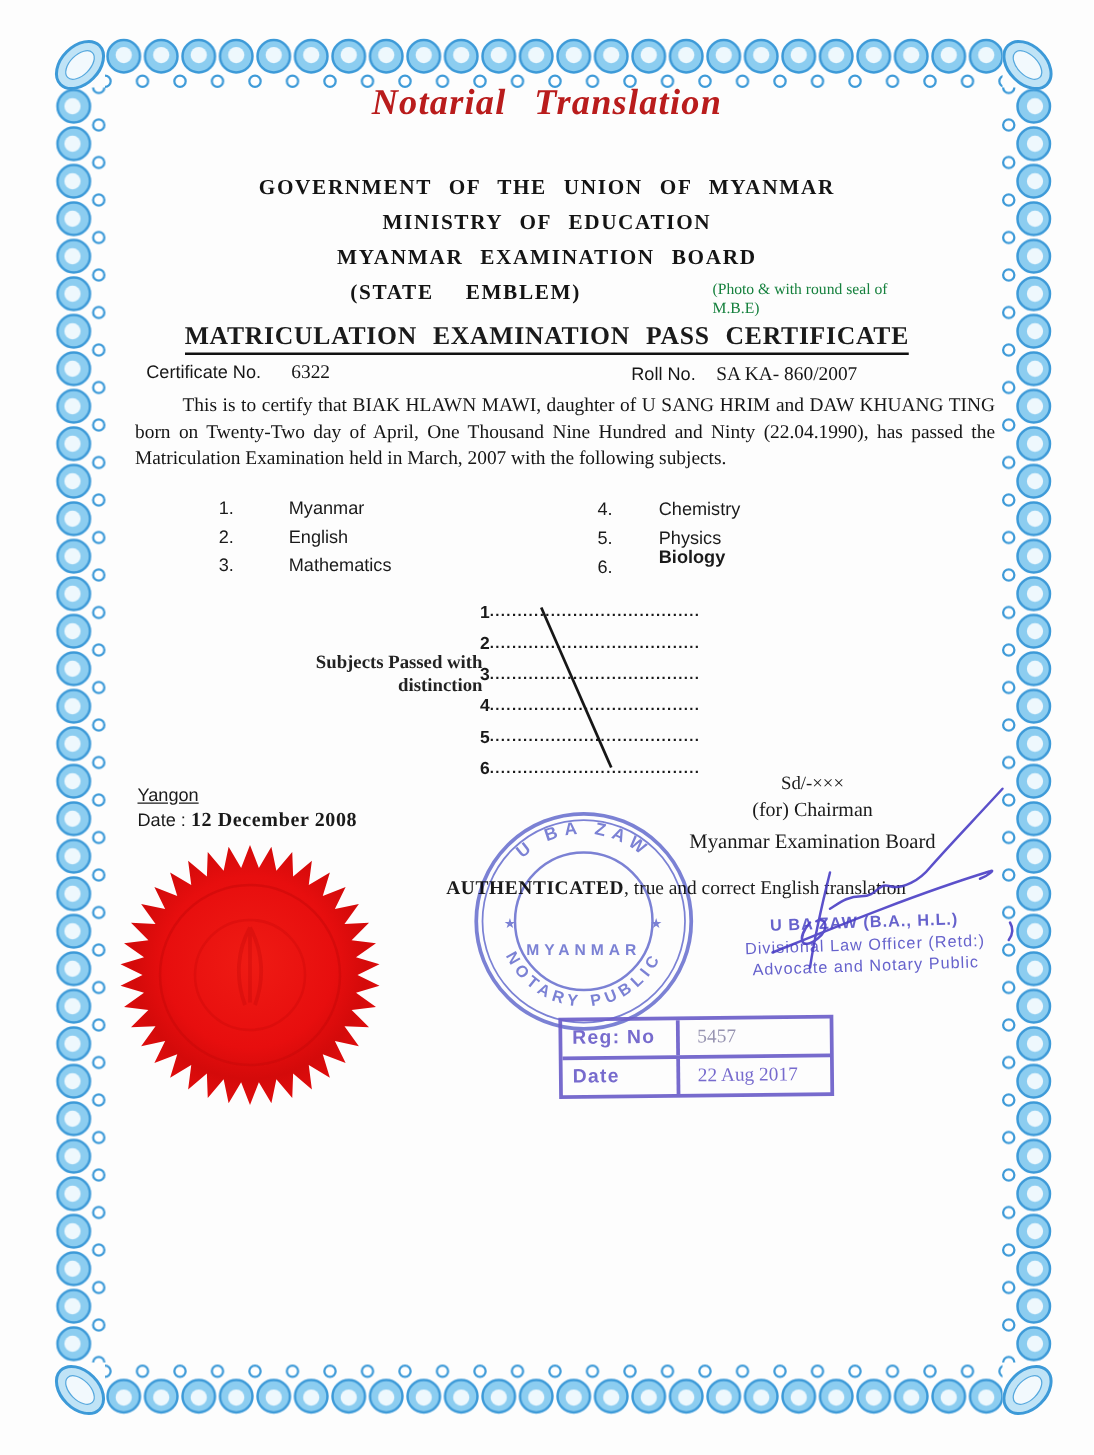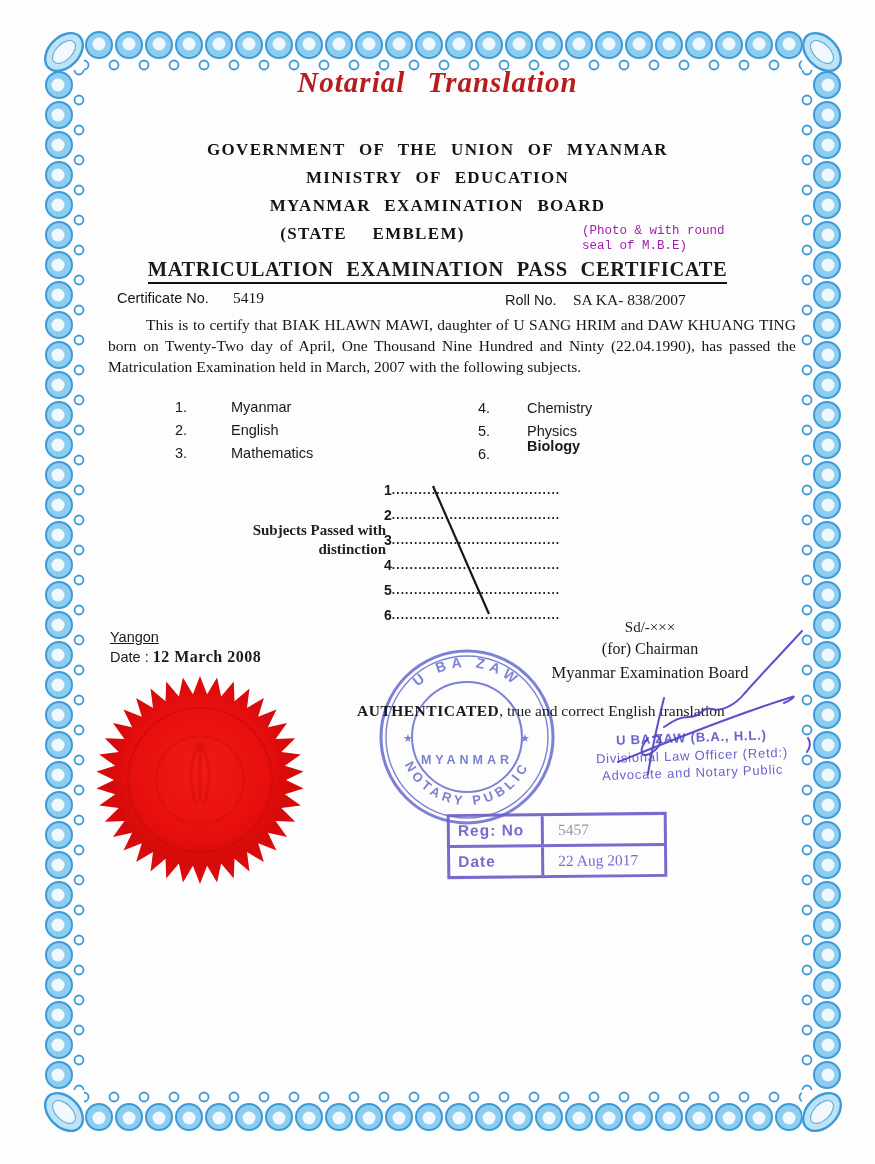"(Photo & with round seal" .photo-note { color: #a21caf -> #15803d; font-family: Liberation Mono, monospace -> none; left: 582px -> 570px }
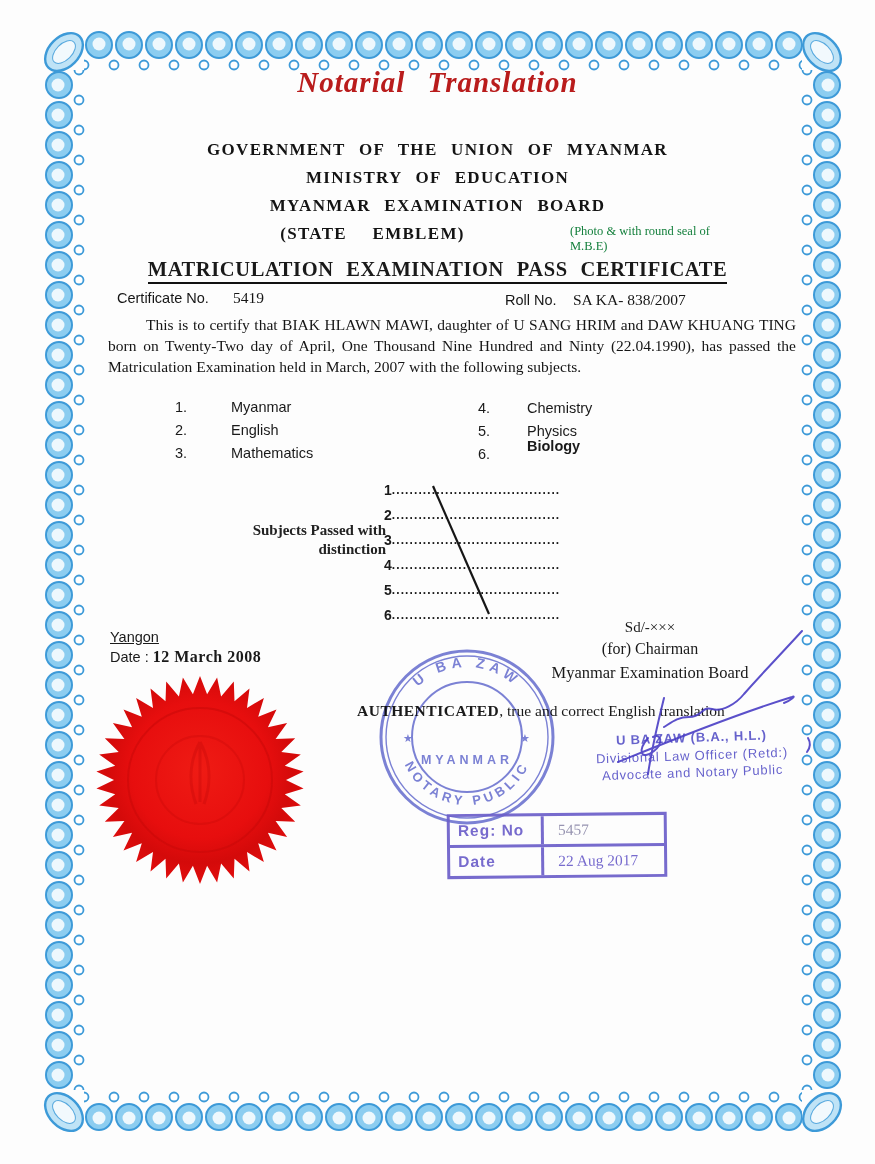"5419" div.abs { text: 5419 -> 6322 }
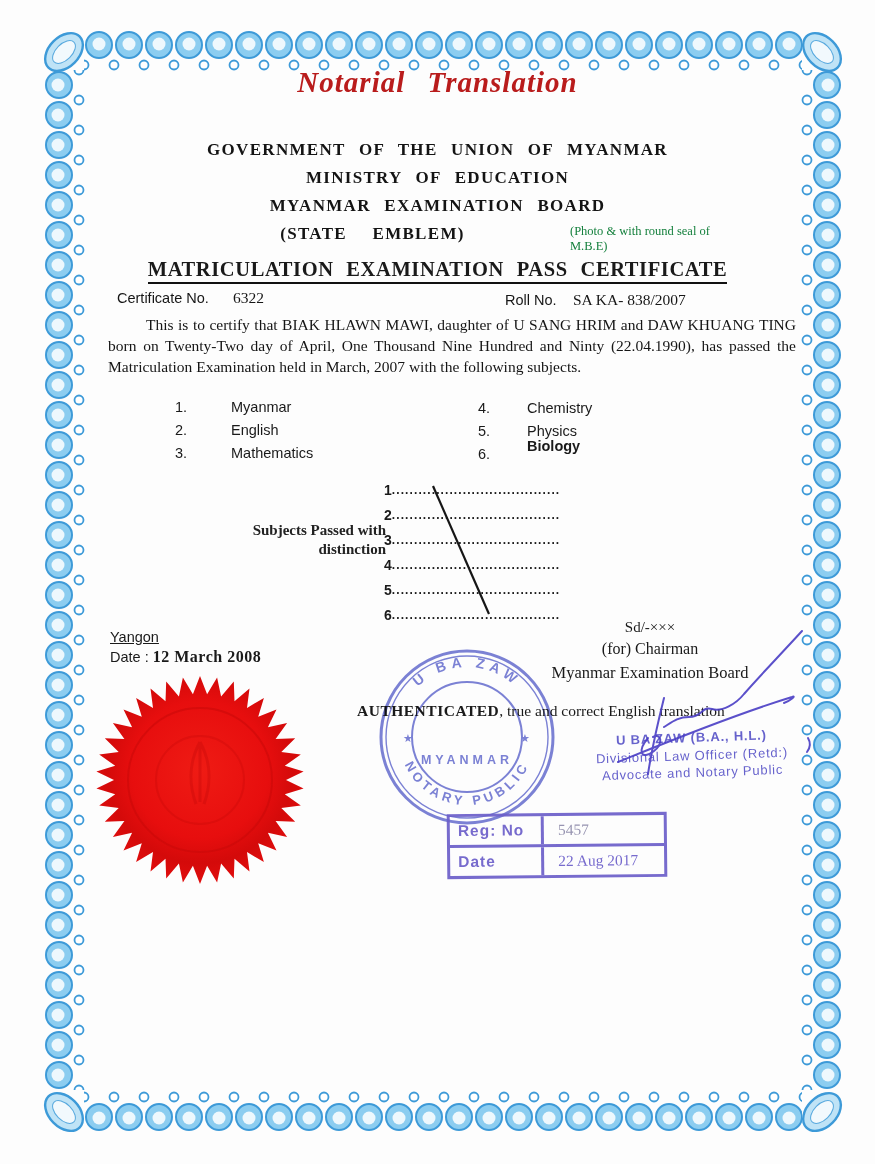"SA KA- 838/2007" div.abs { text: 838/2007 -> 860/2007 }
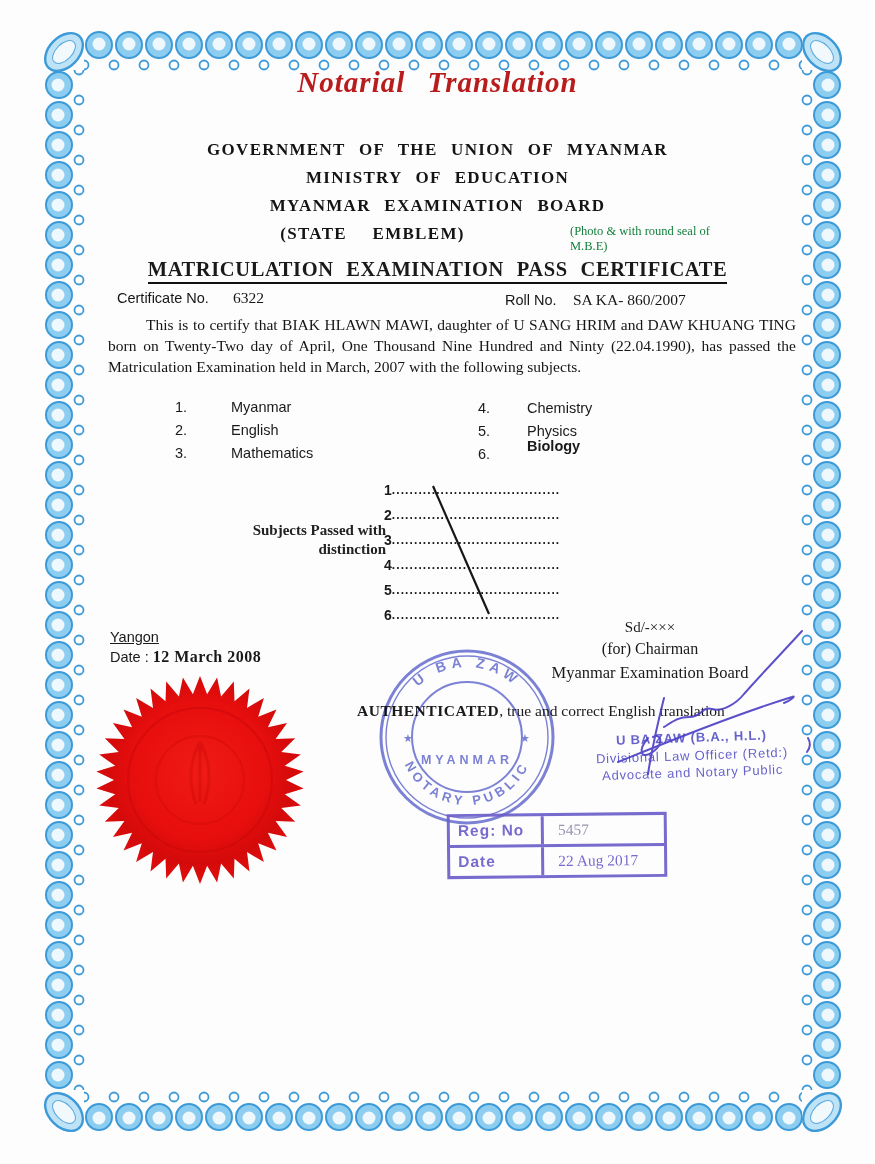"12 March 2008" span.dateval { text: March -> December }
